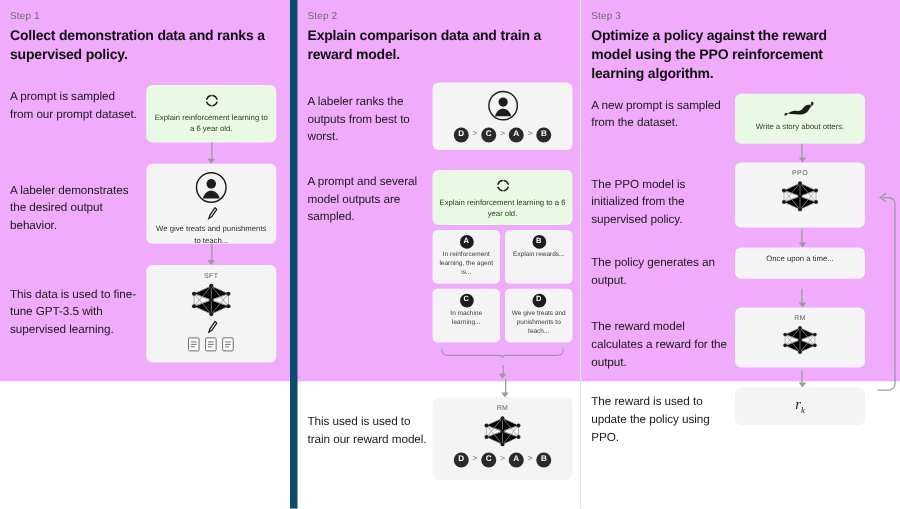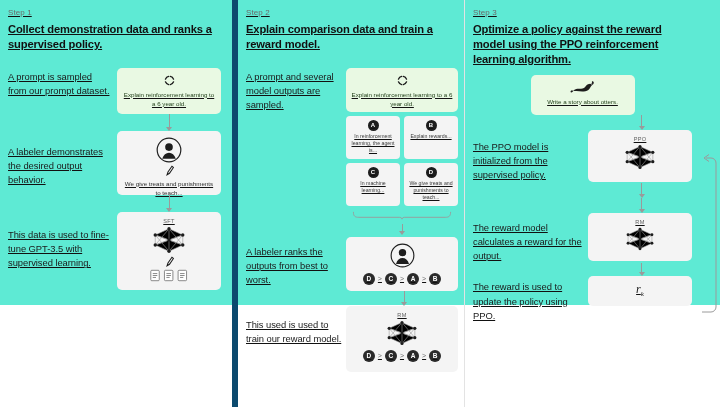"Step 1" #diagram { background: #5eead4 -> #f0abfc; text-decoration: underline -> none }
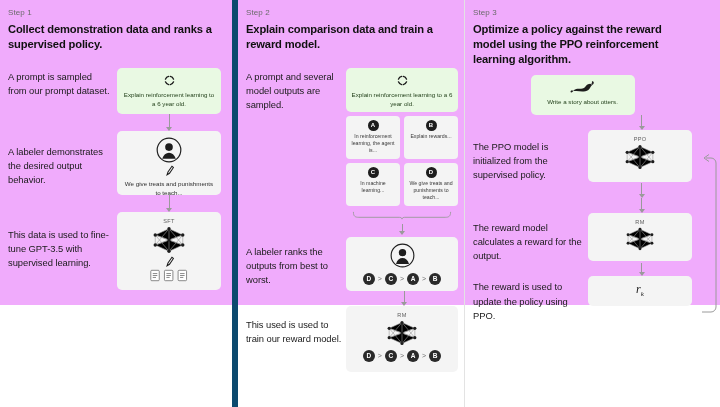"A new prompt is sampled" div.caption { html: none -> <div>A new prompt is sampled from the dataset.</div> }
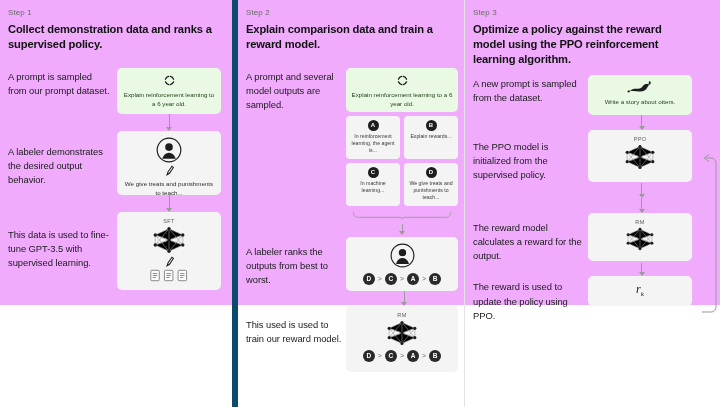"A prompt and several model" div.row { order: before "A labeler ranks the outputs" -> after "A labeler ranks the outputs" }
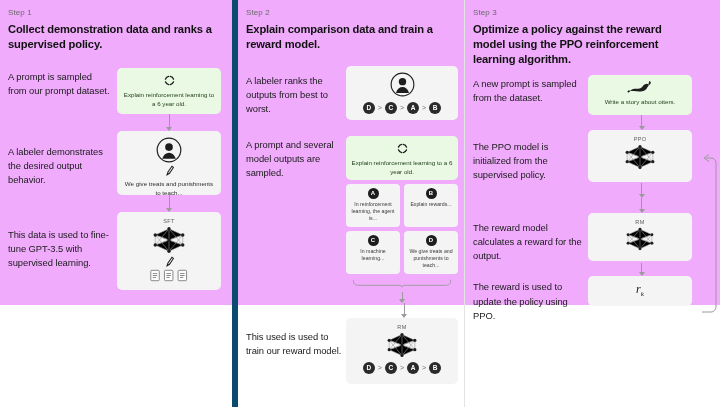"The policy generates an output." div.row { html: none -> <div> <div>The policy generates an output.</div> <div> <div> <div>Once upon a time...</div> </div> </div> </div> }
